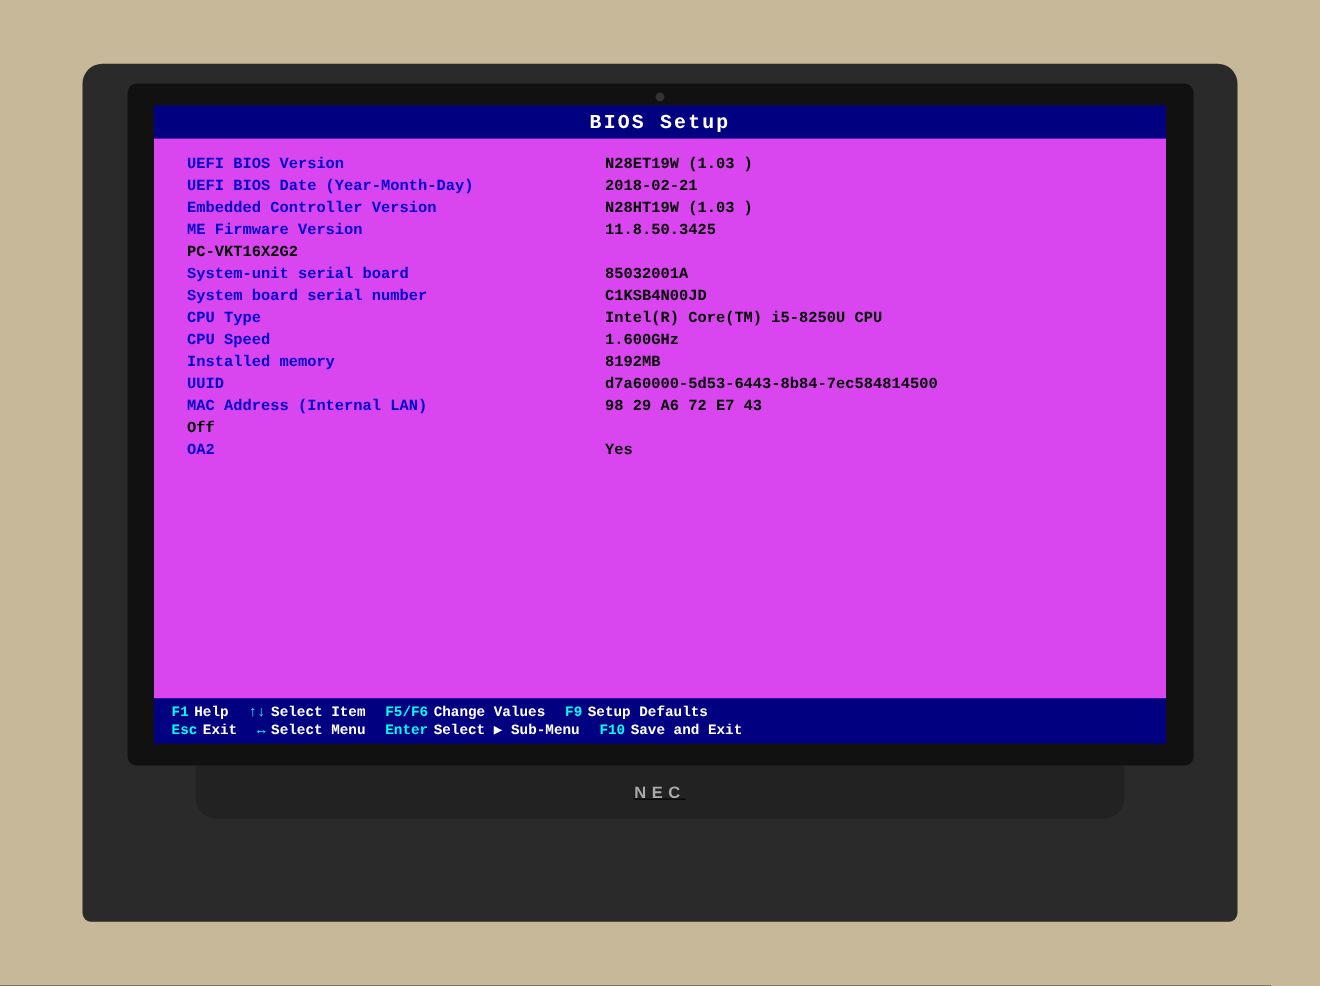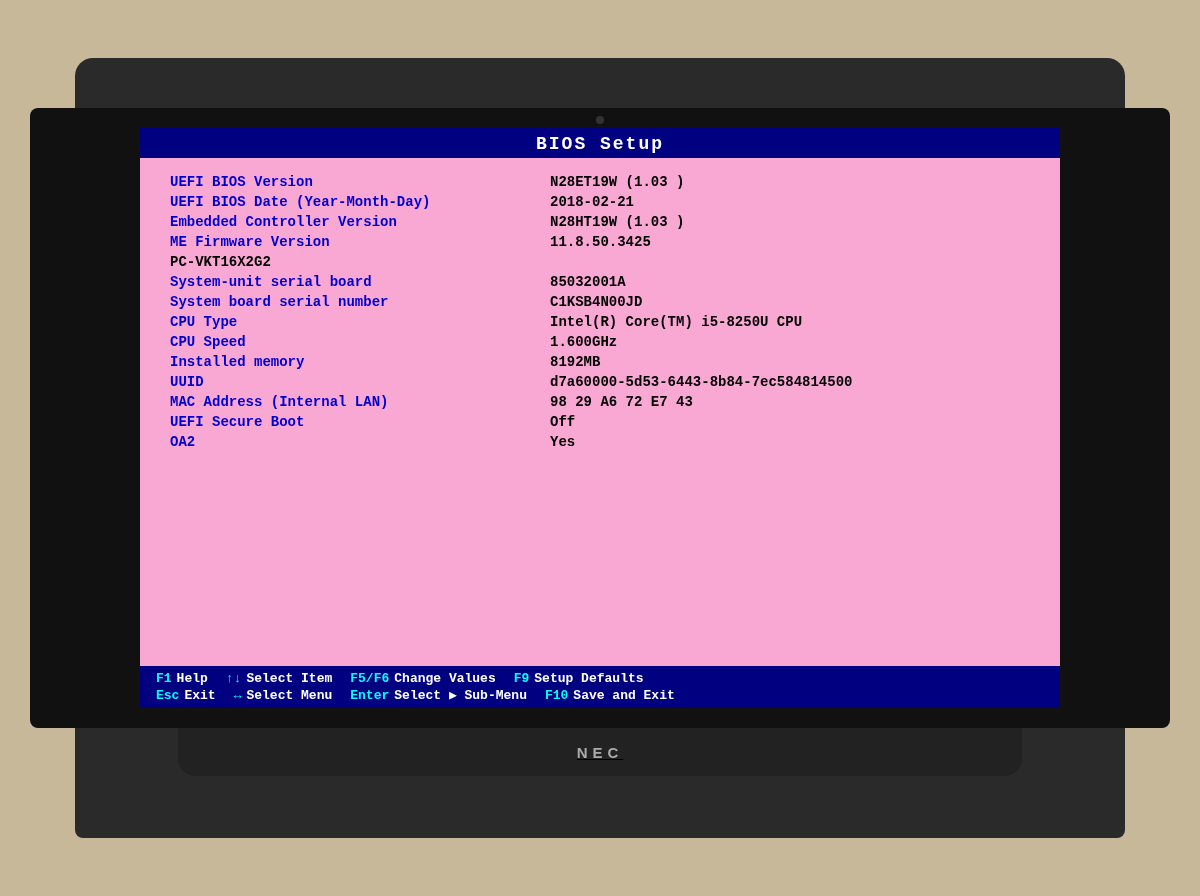"BIOS Setup" .screen-bezel { margin-top: 32px -> none; width: 1140px -> 969px }
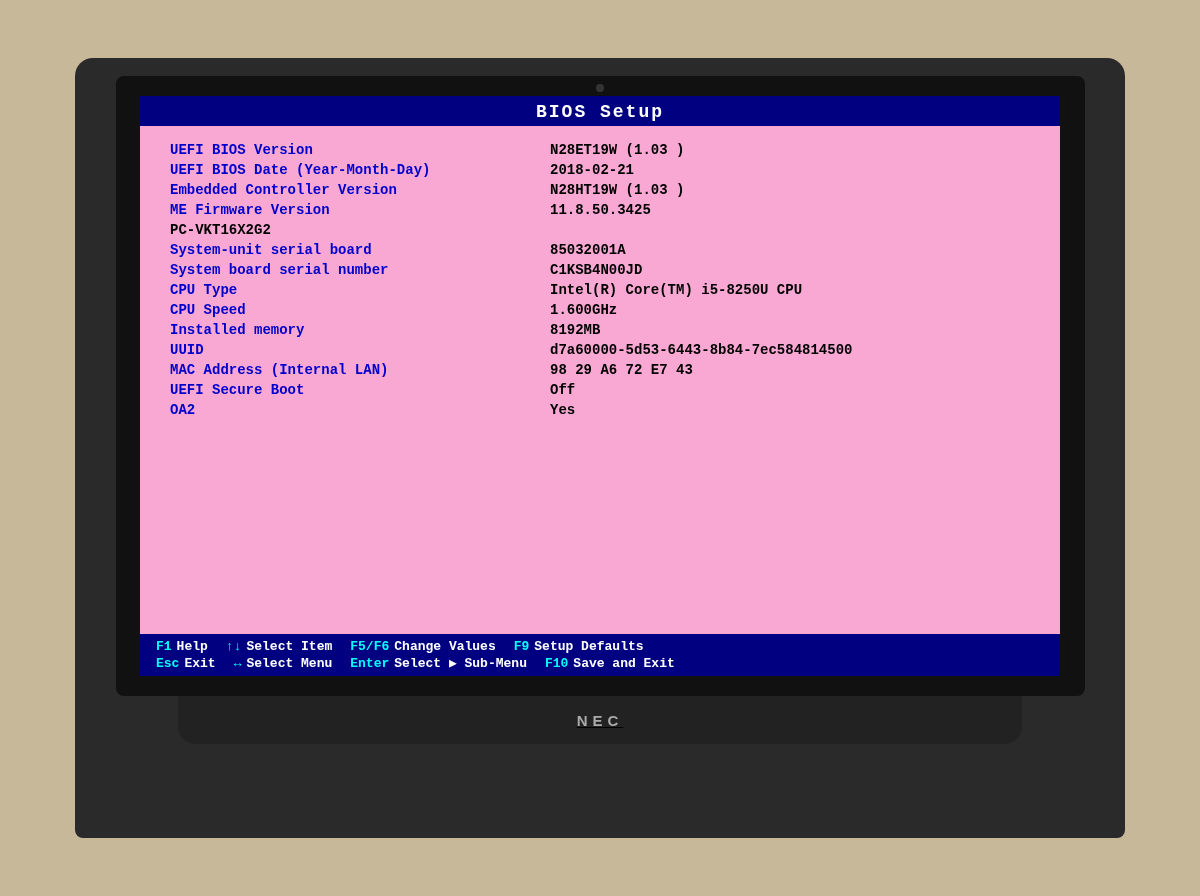"UEFI BIOS Version" .content-area { background: #f9a8d4 -> #d946ef }
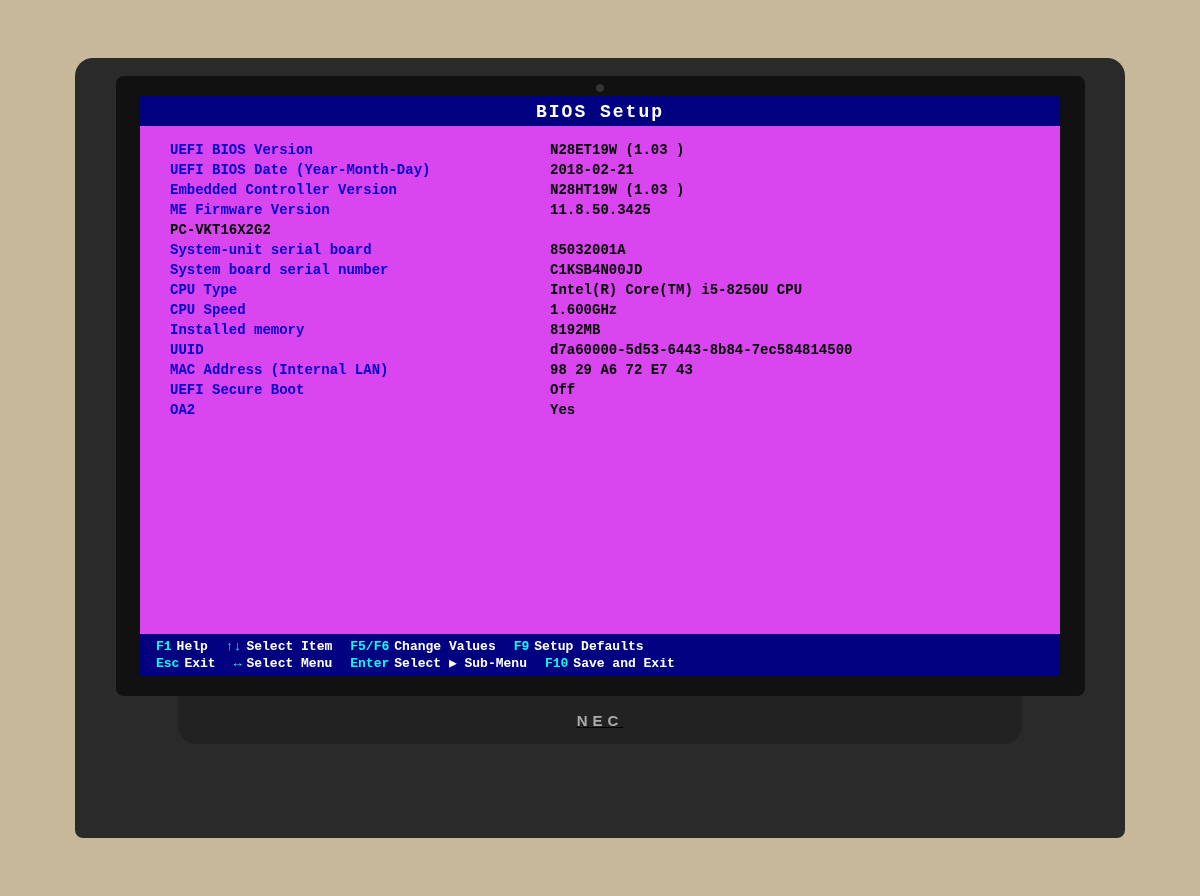"UEFI Secure Boot" span.info-label { html: <span>UEFI Secure Boot</span> -> none }
